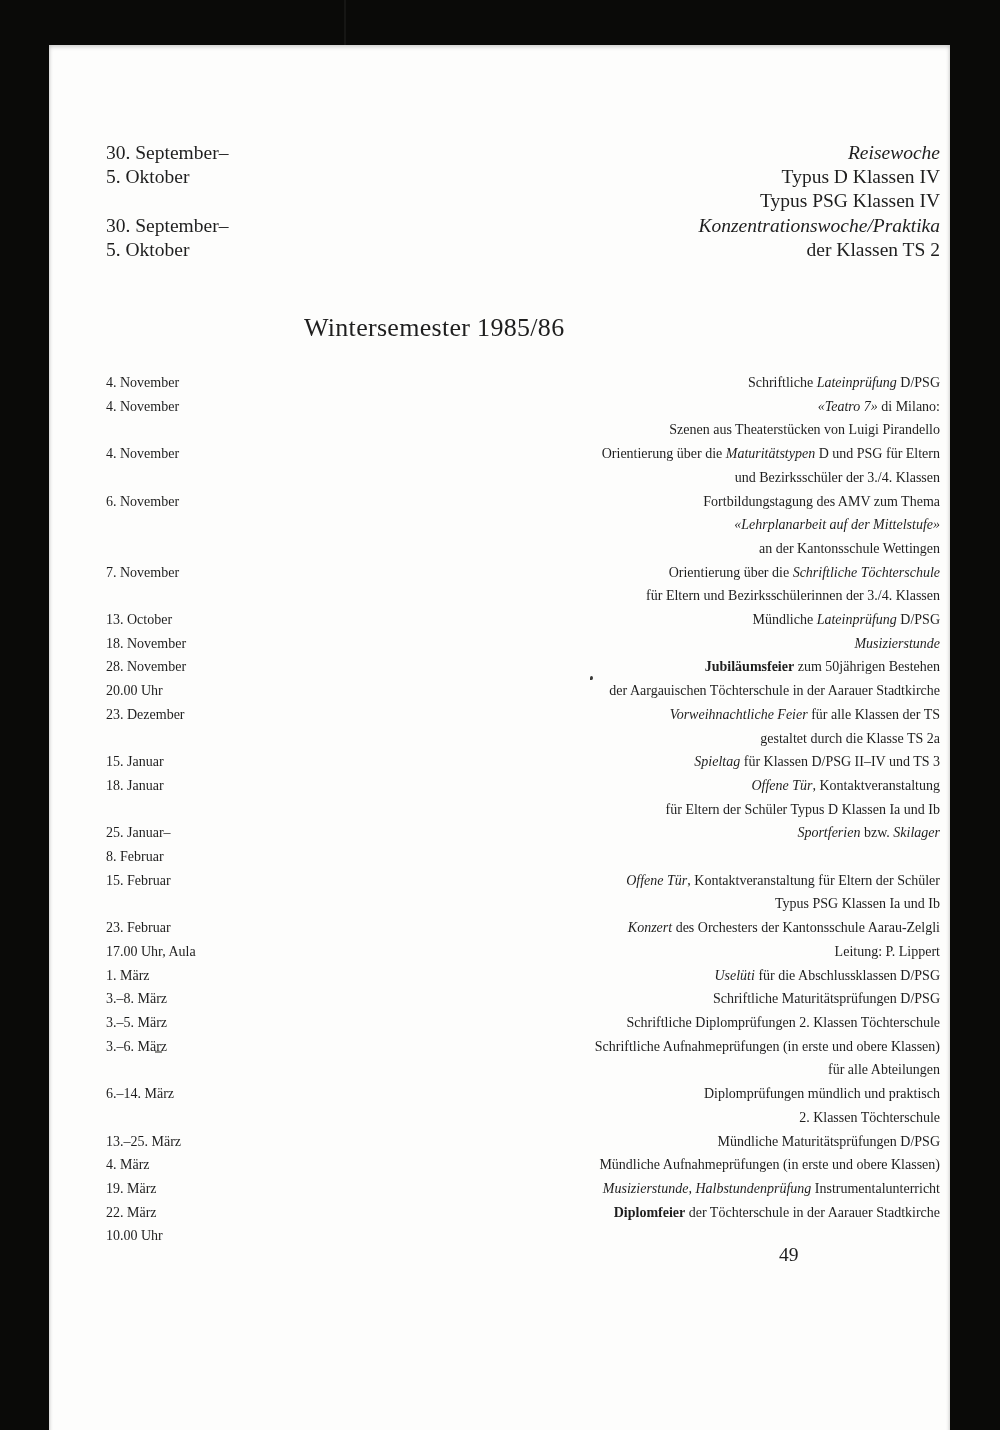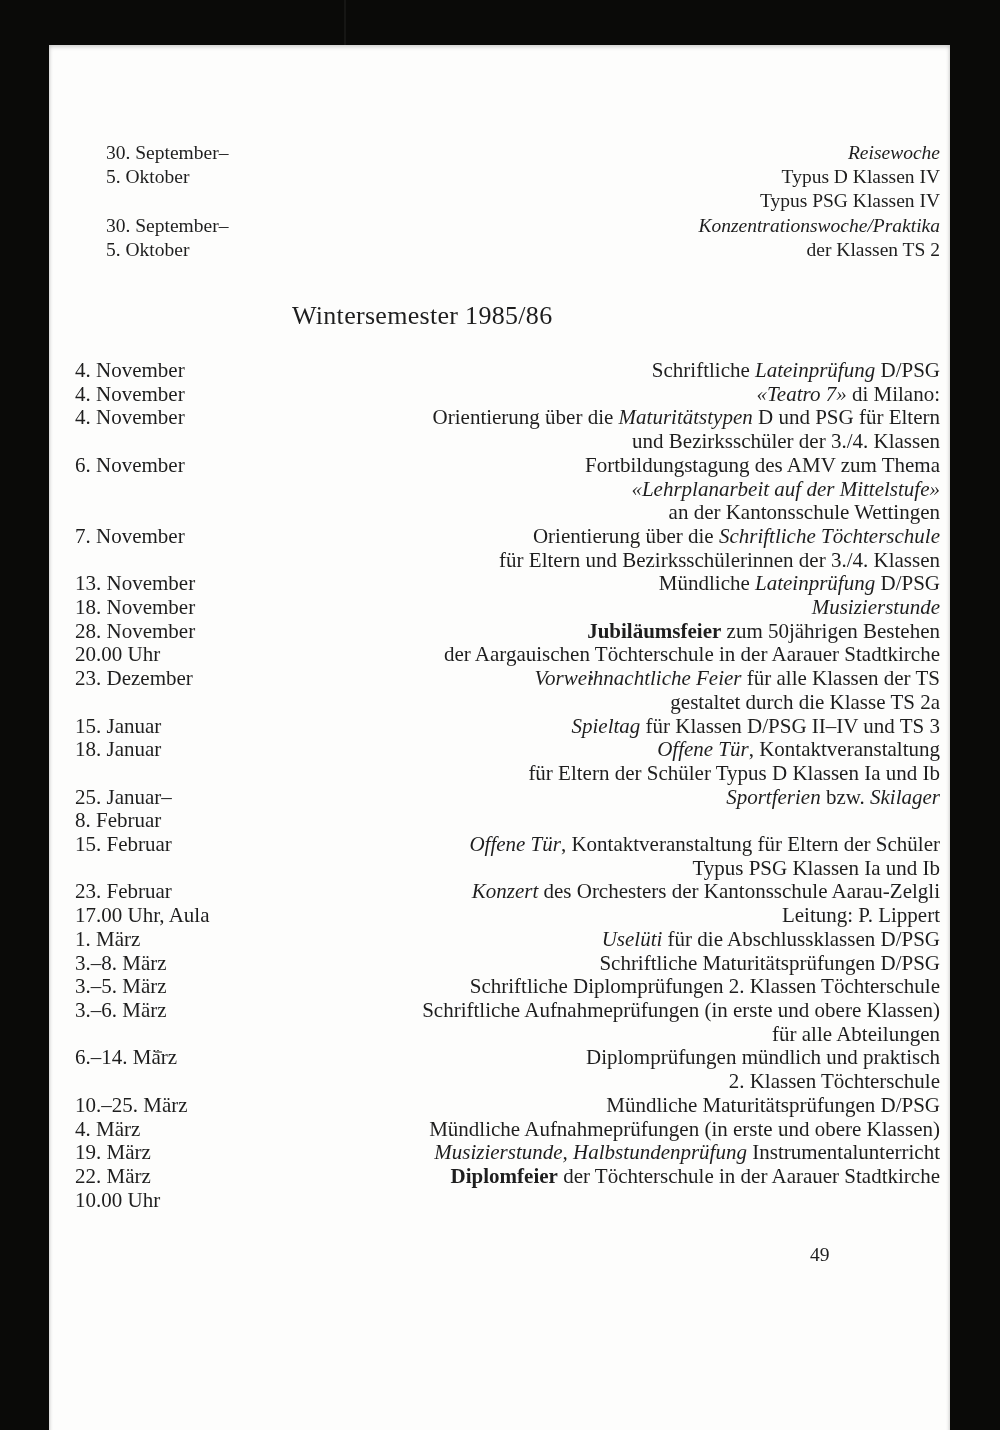"Wintersemester 1985/86" .heading { margin: 0 -> 12px }
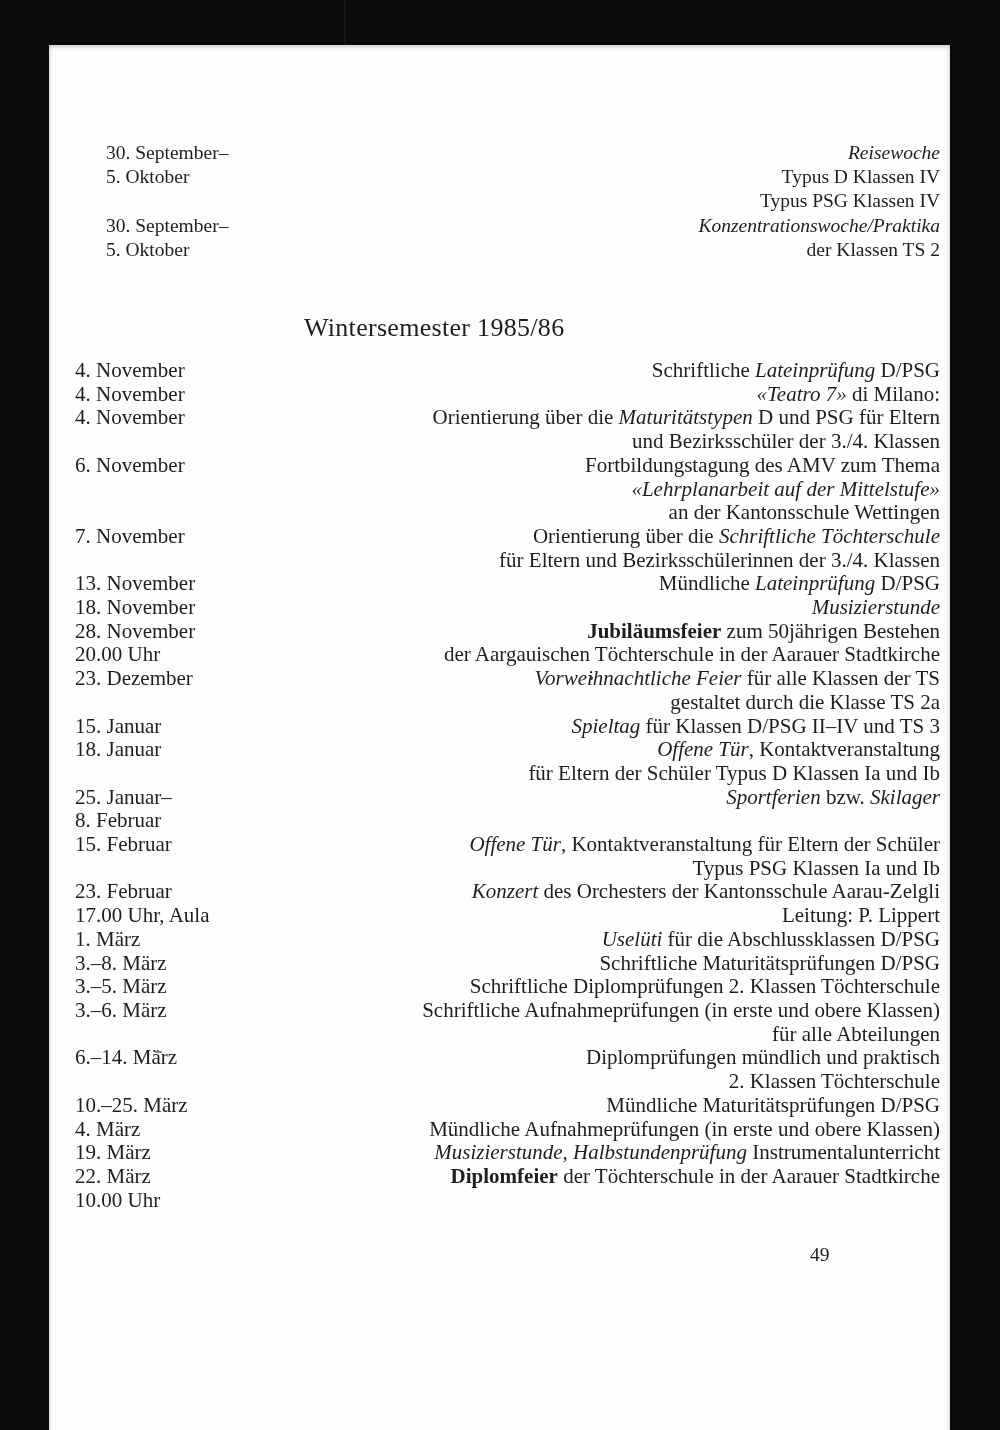"4. November" .main-entries { font-size: 21px -> 14px; padding-left: 26px -> 57px; top: 314px -> 326px }
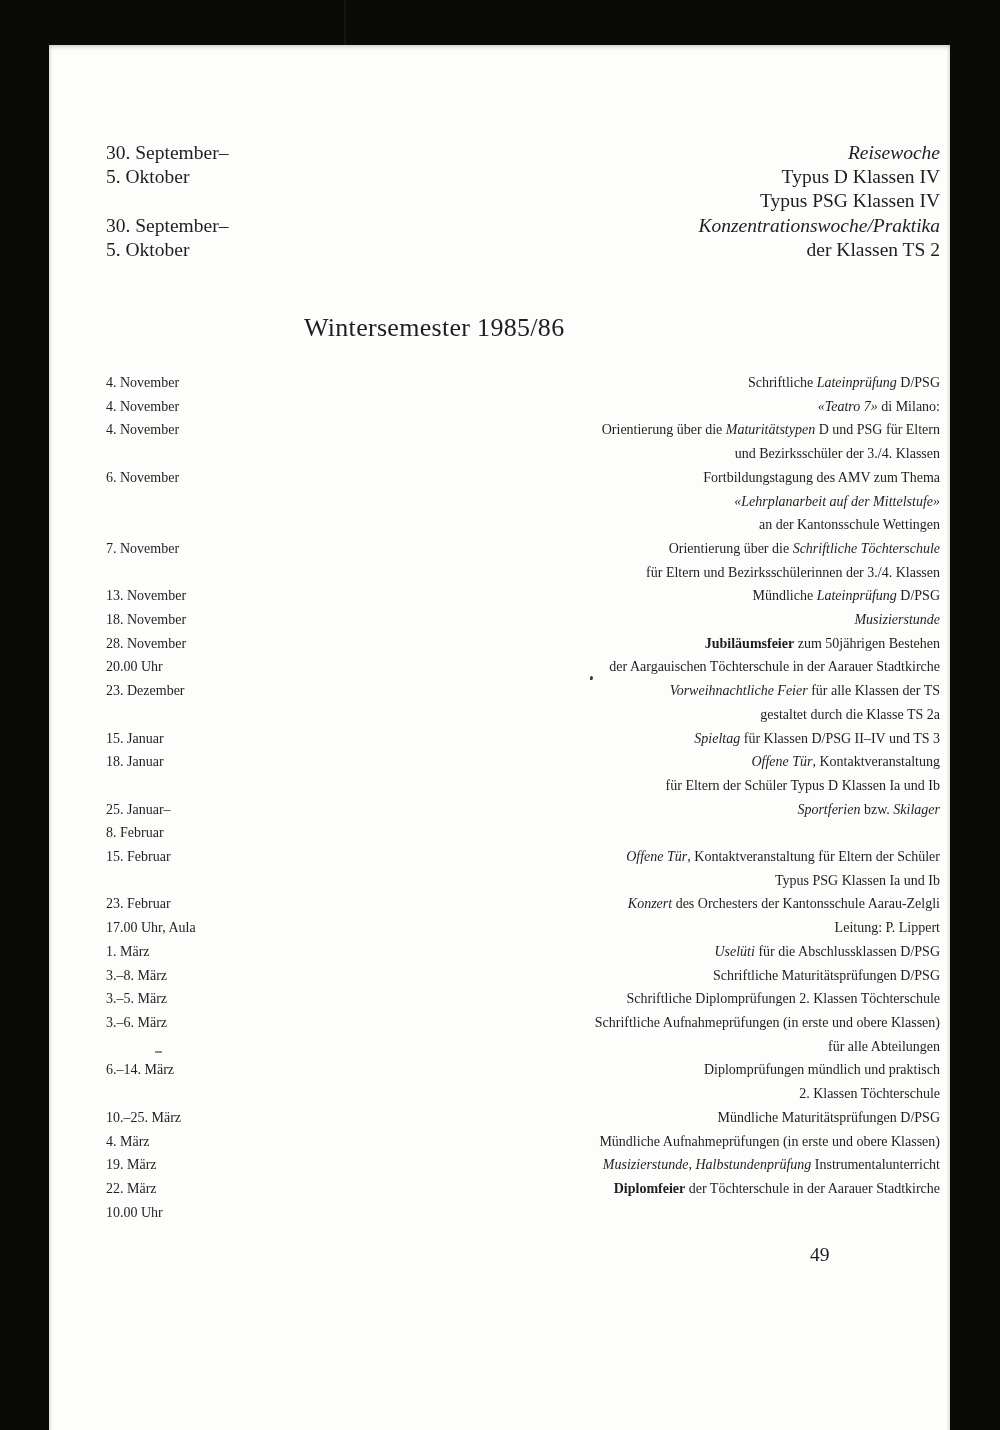"Szenen aus Theaterstücken von Luigi" div { html: none -> <div><span>Szenen aus Theaterstücken von Luigi Pirandello</span></div> }
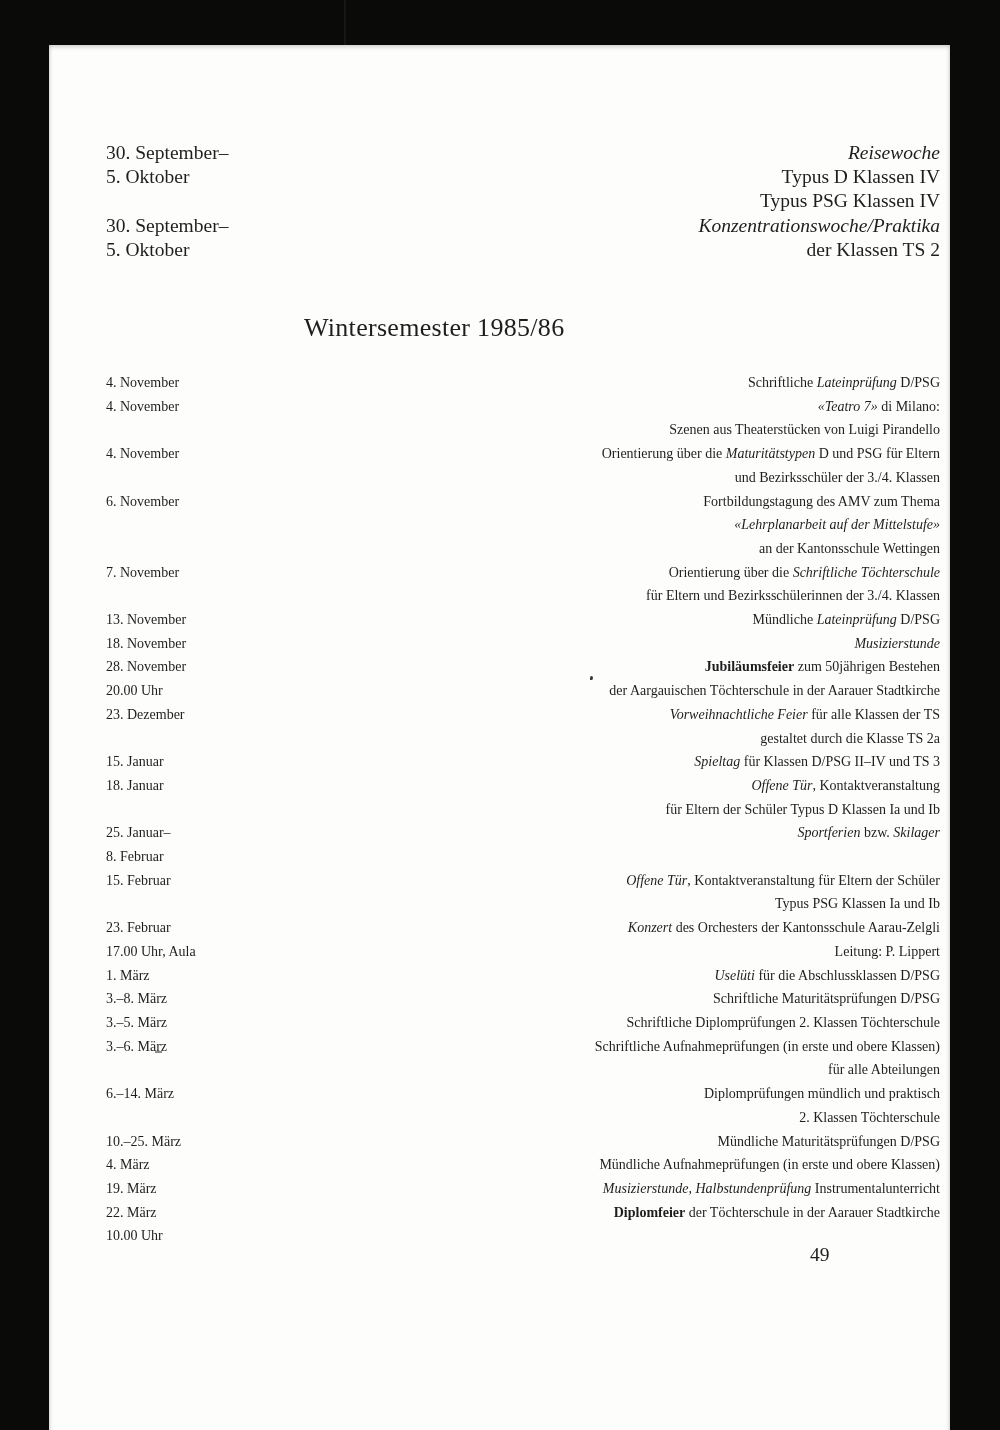"13. November" div { text: November -> October }
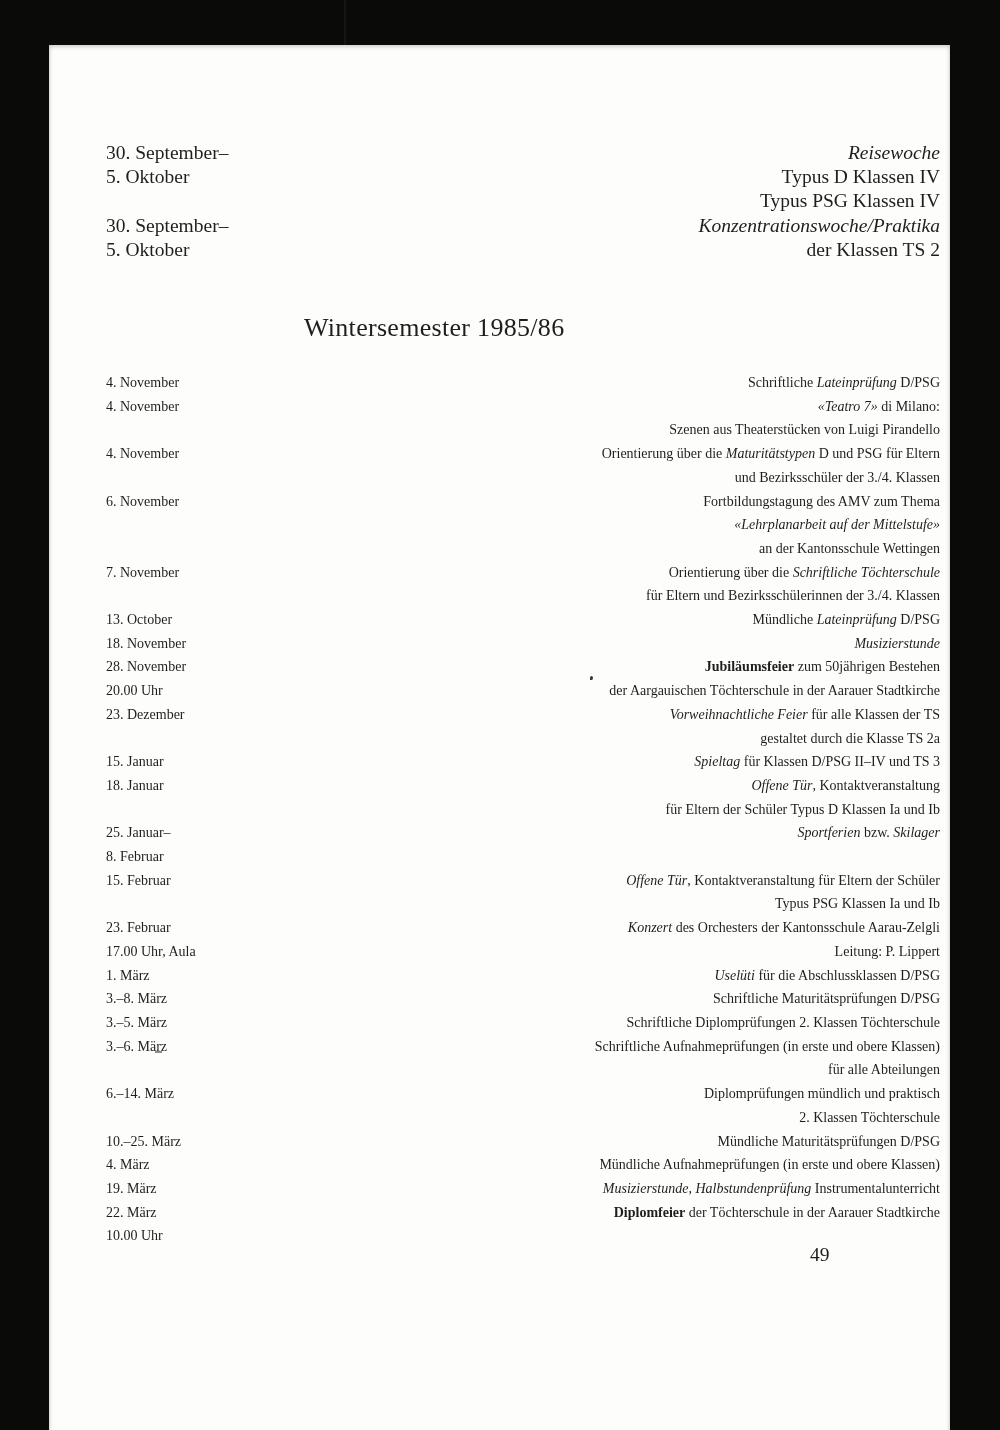"10.–25. März" div { text: 10 -> 13 }
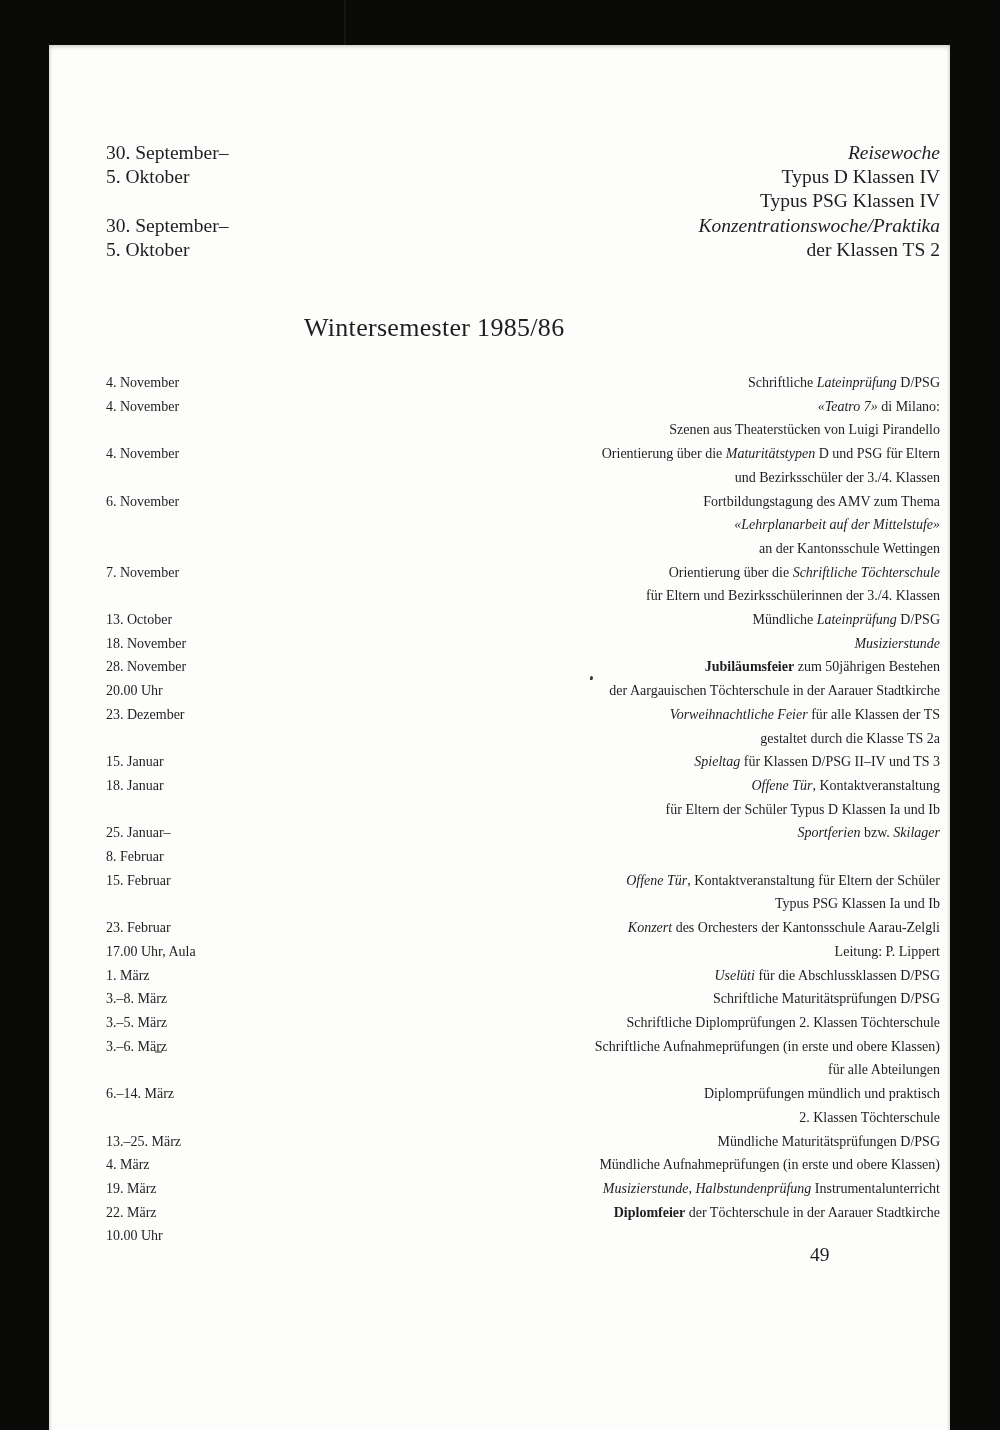"49" .page-number { left: 761px -> 730px }
